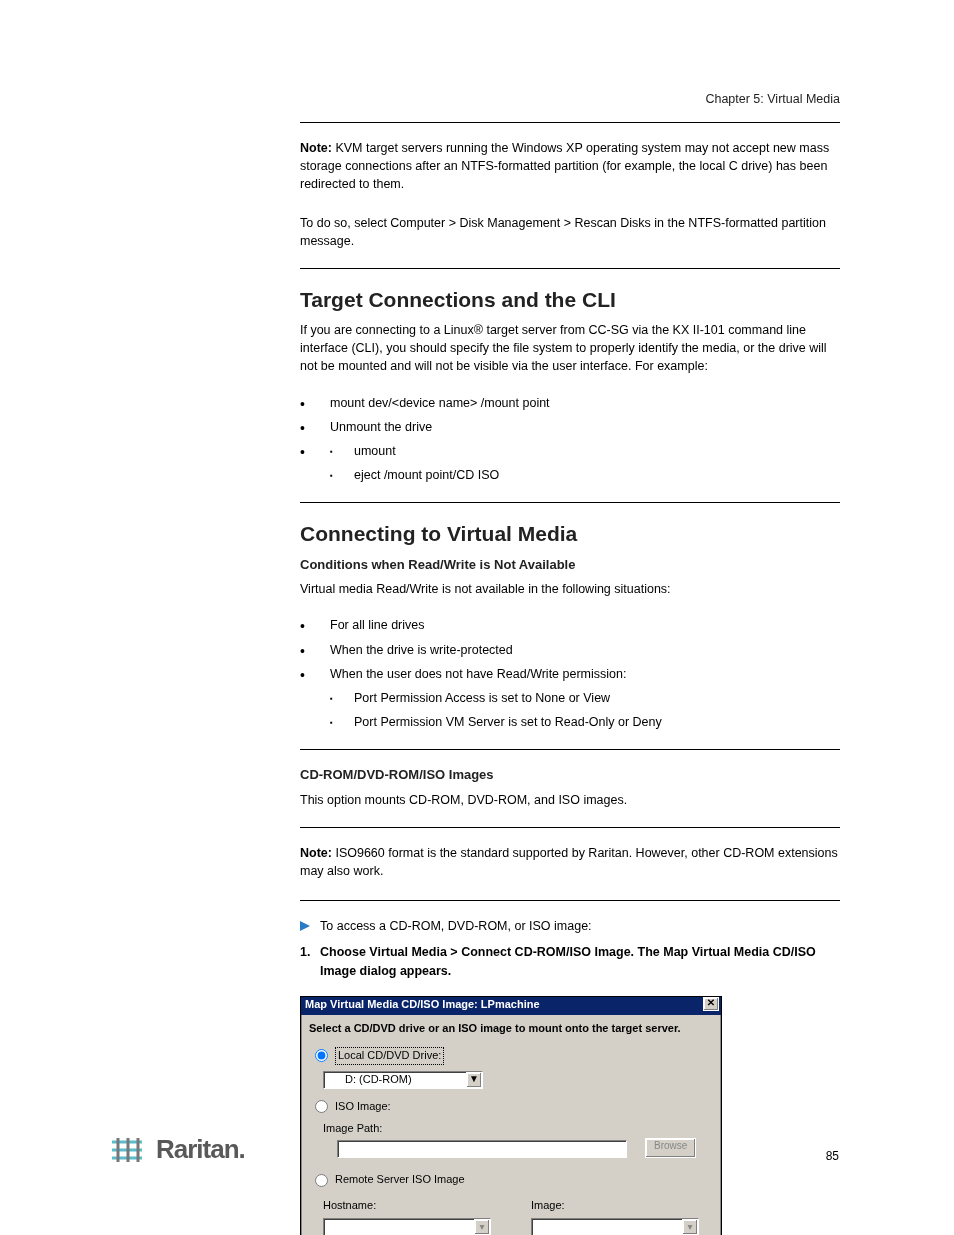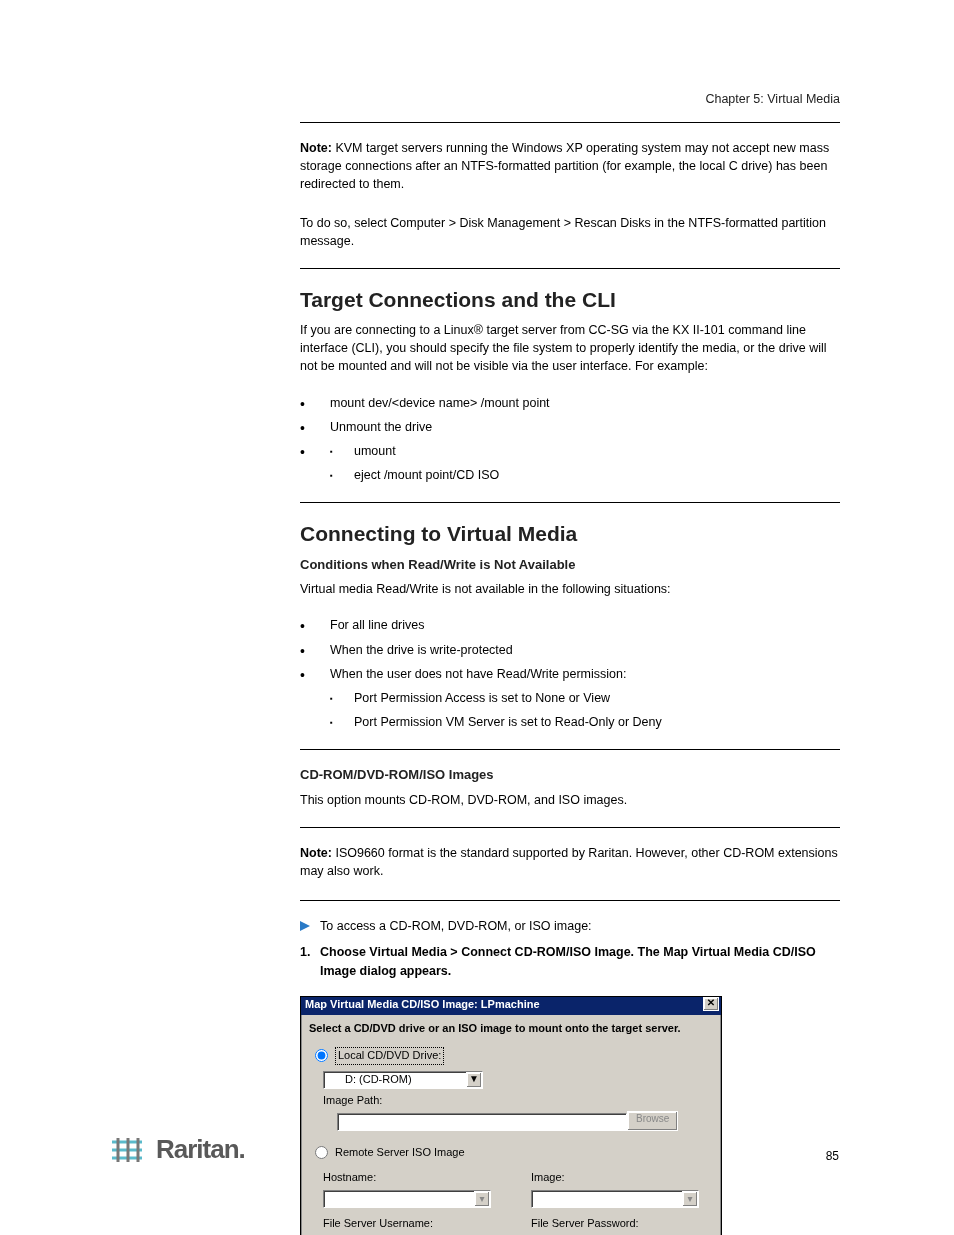"ISO Image:" div.radio-row { html: none -> <div> <input> <span>ISO Image:</span> </div> }
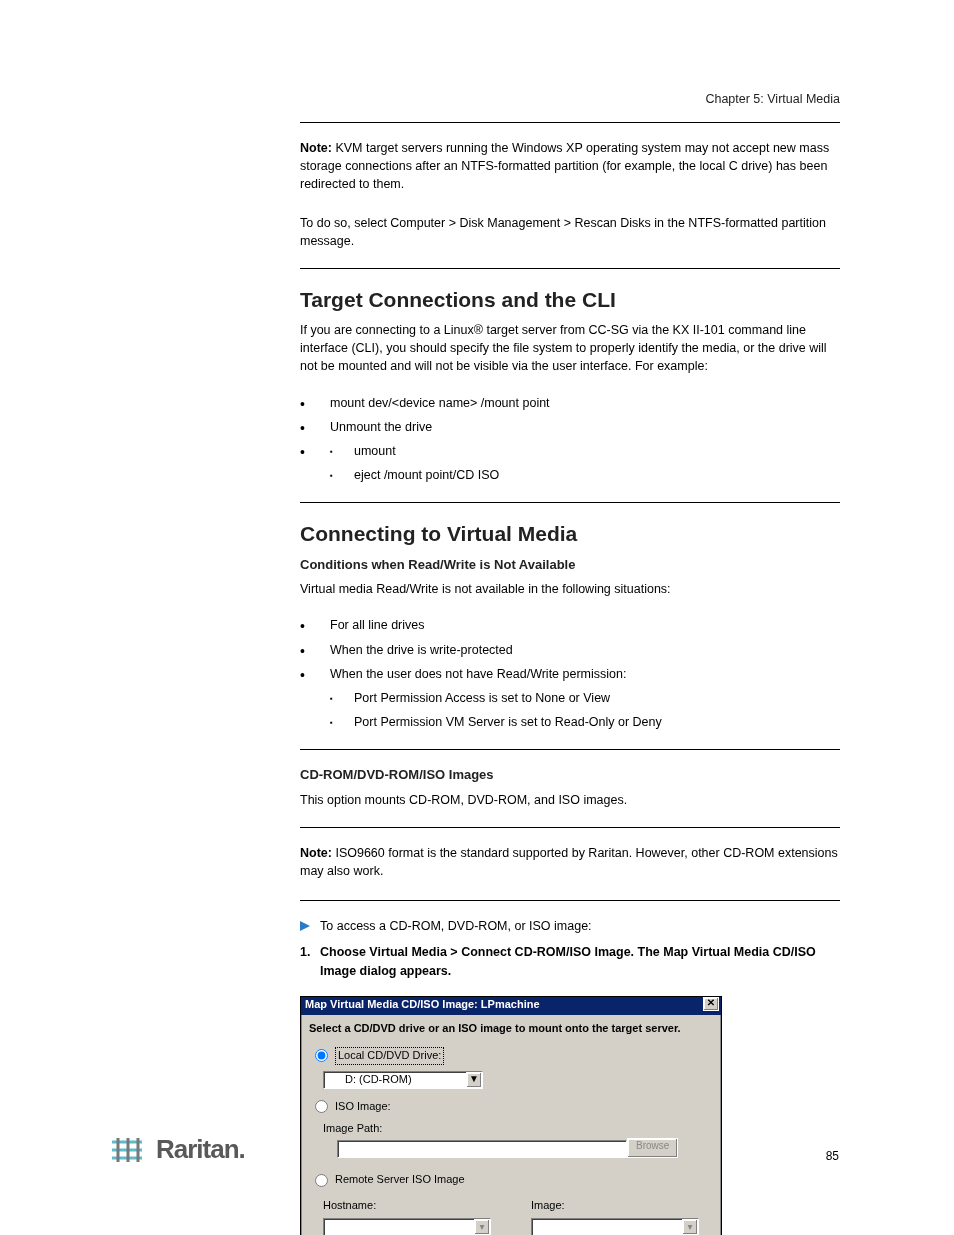"Browse" .row-inline { gap: 0 -> 18px }
